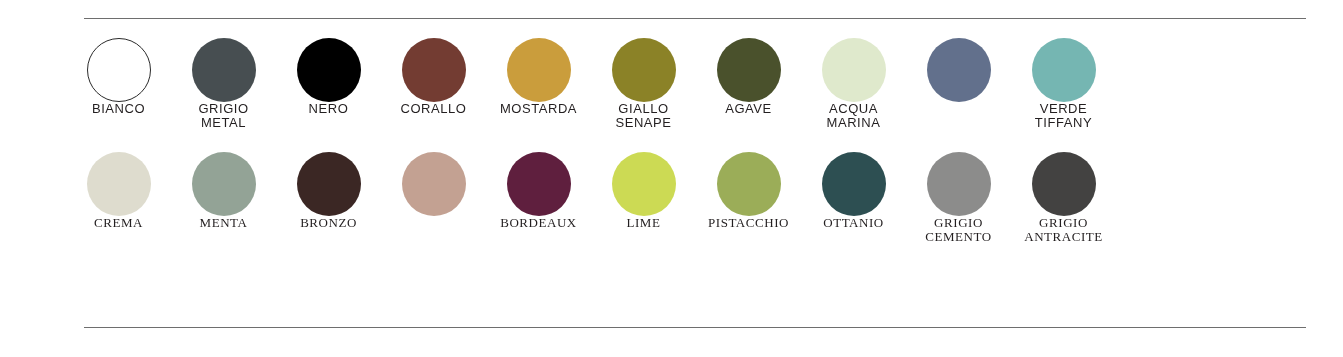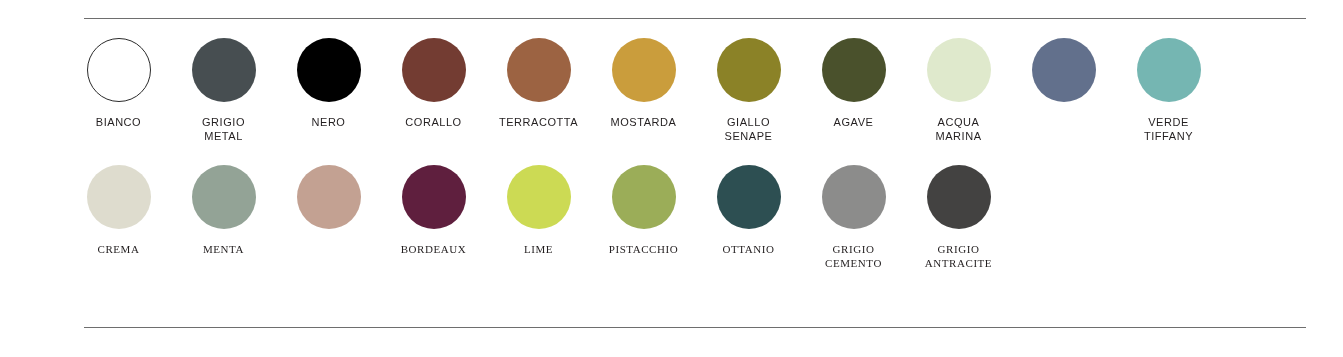"BIANCO" .swatch-label { font-size: 11px -> 13px; margin-top: 13px -> 0 }
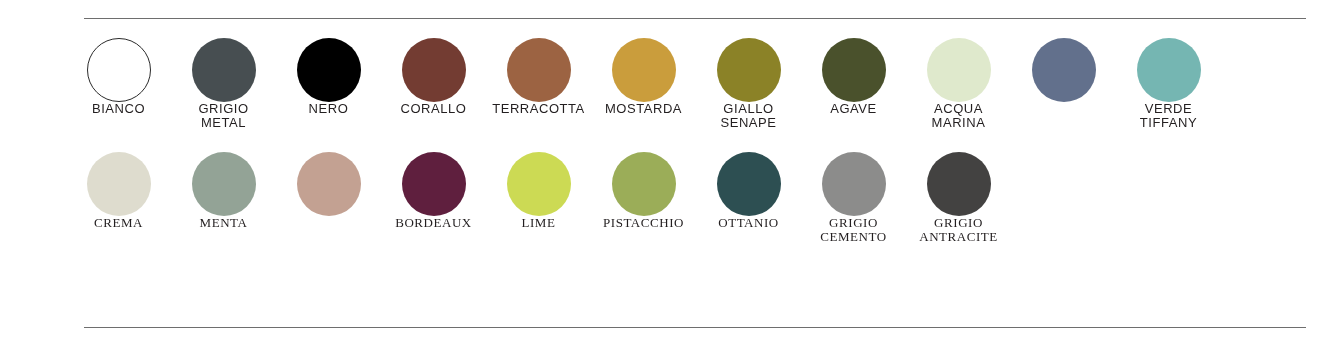"TERRACOTTA" div.swatch { html: <div> <div></div> <div>TERRACOTTA</div> </div> -> none }
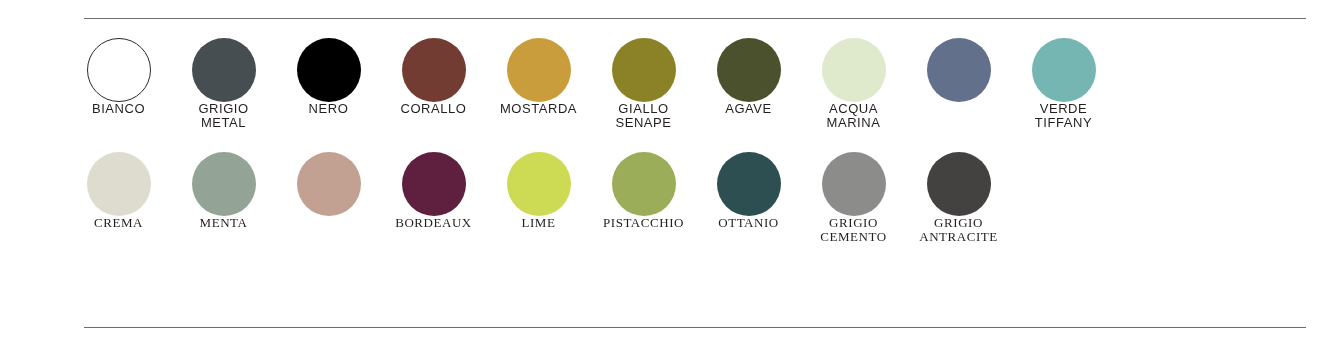"BRONZO" div.swatch { html: none -> <div> <div></div> <div>BRONZO</div> </div> }
